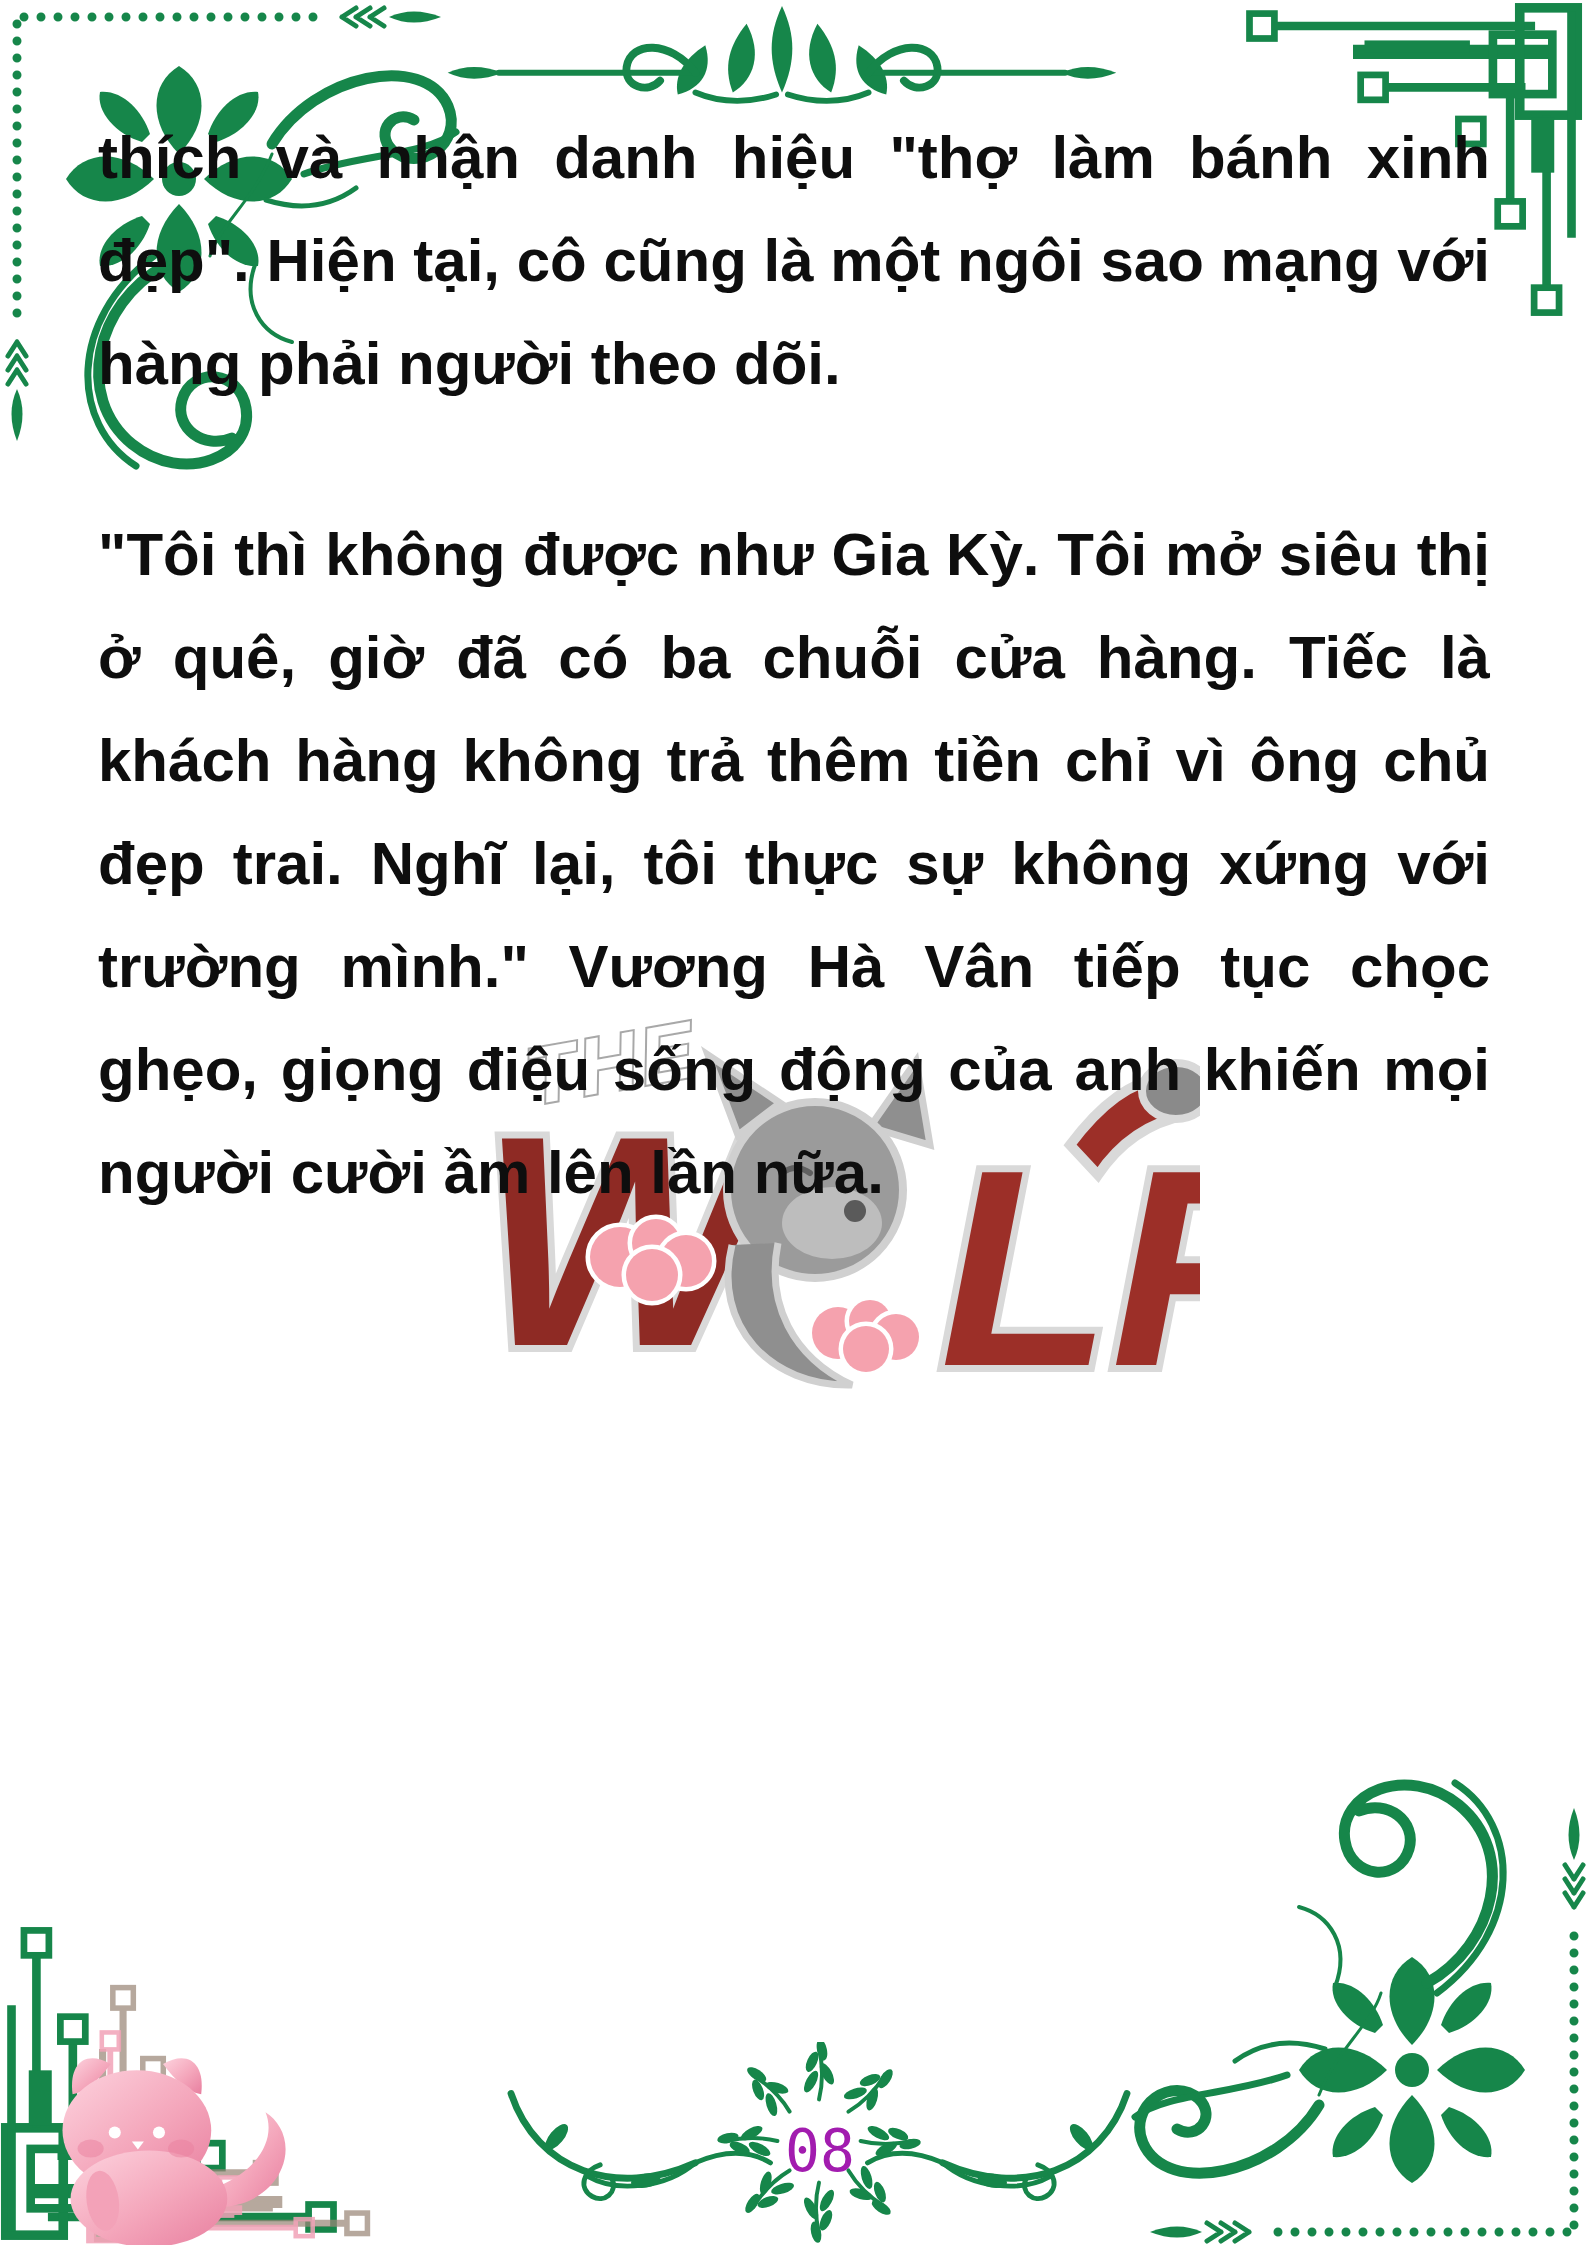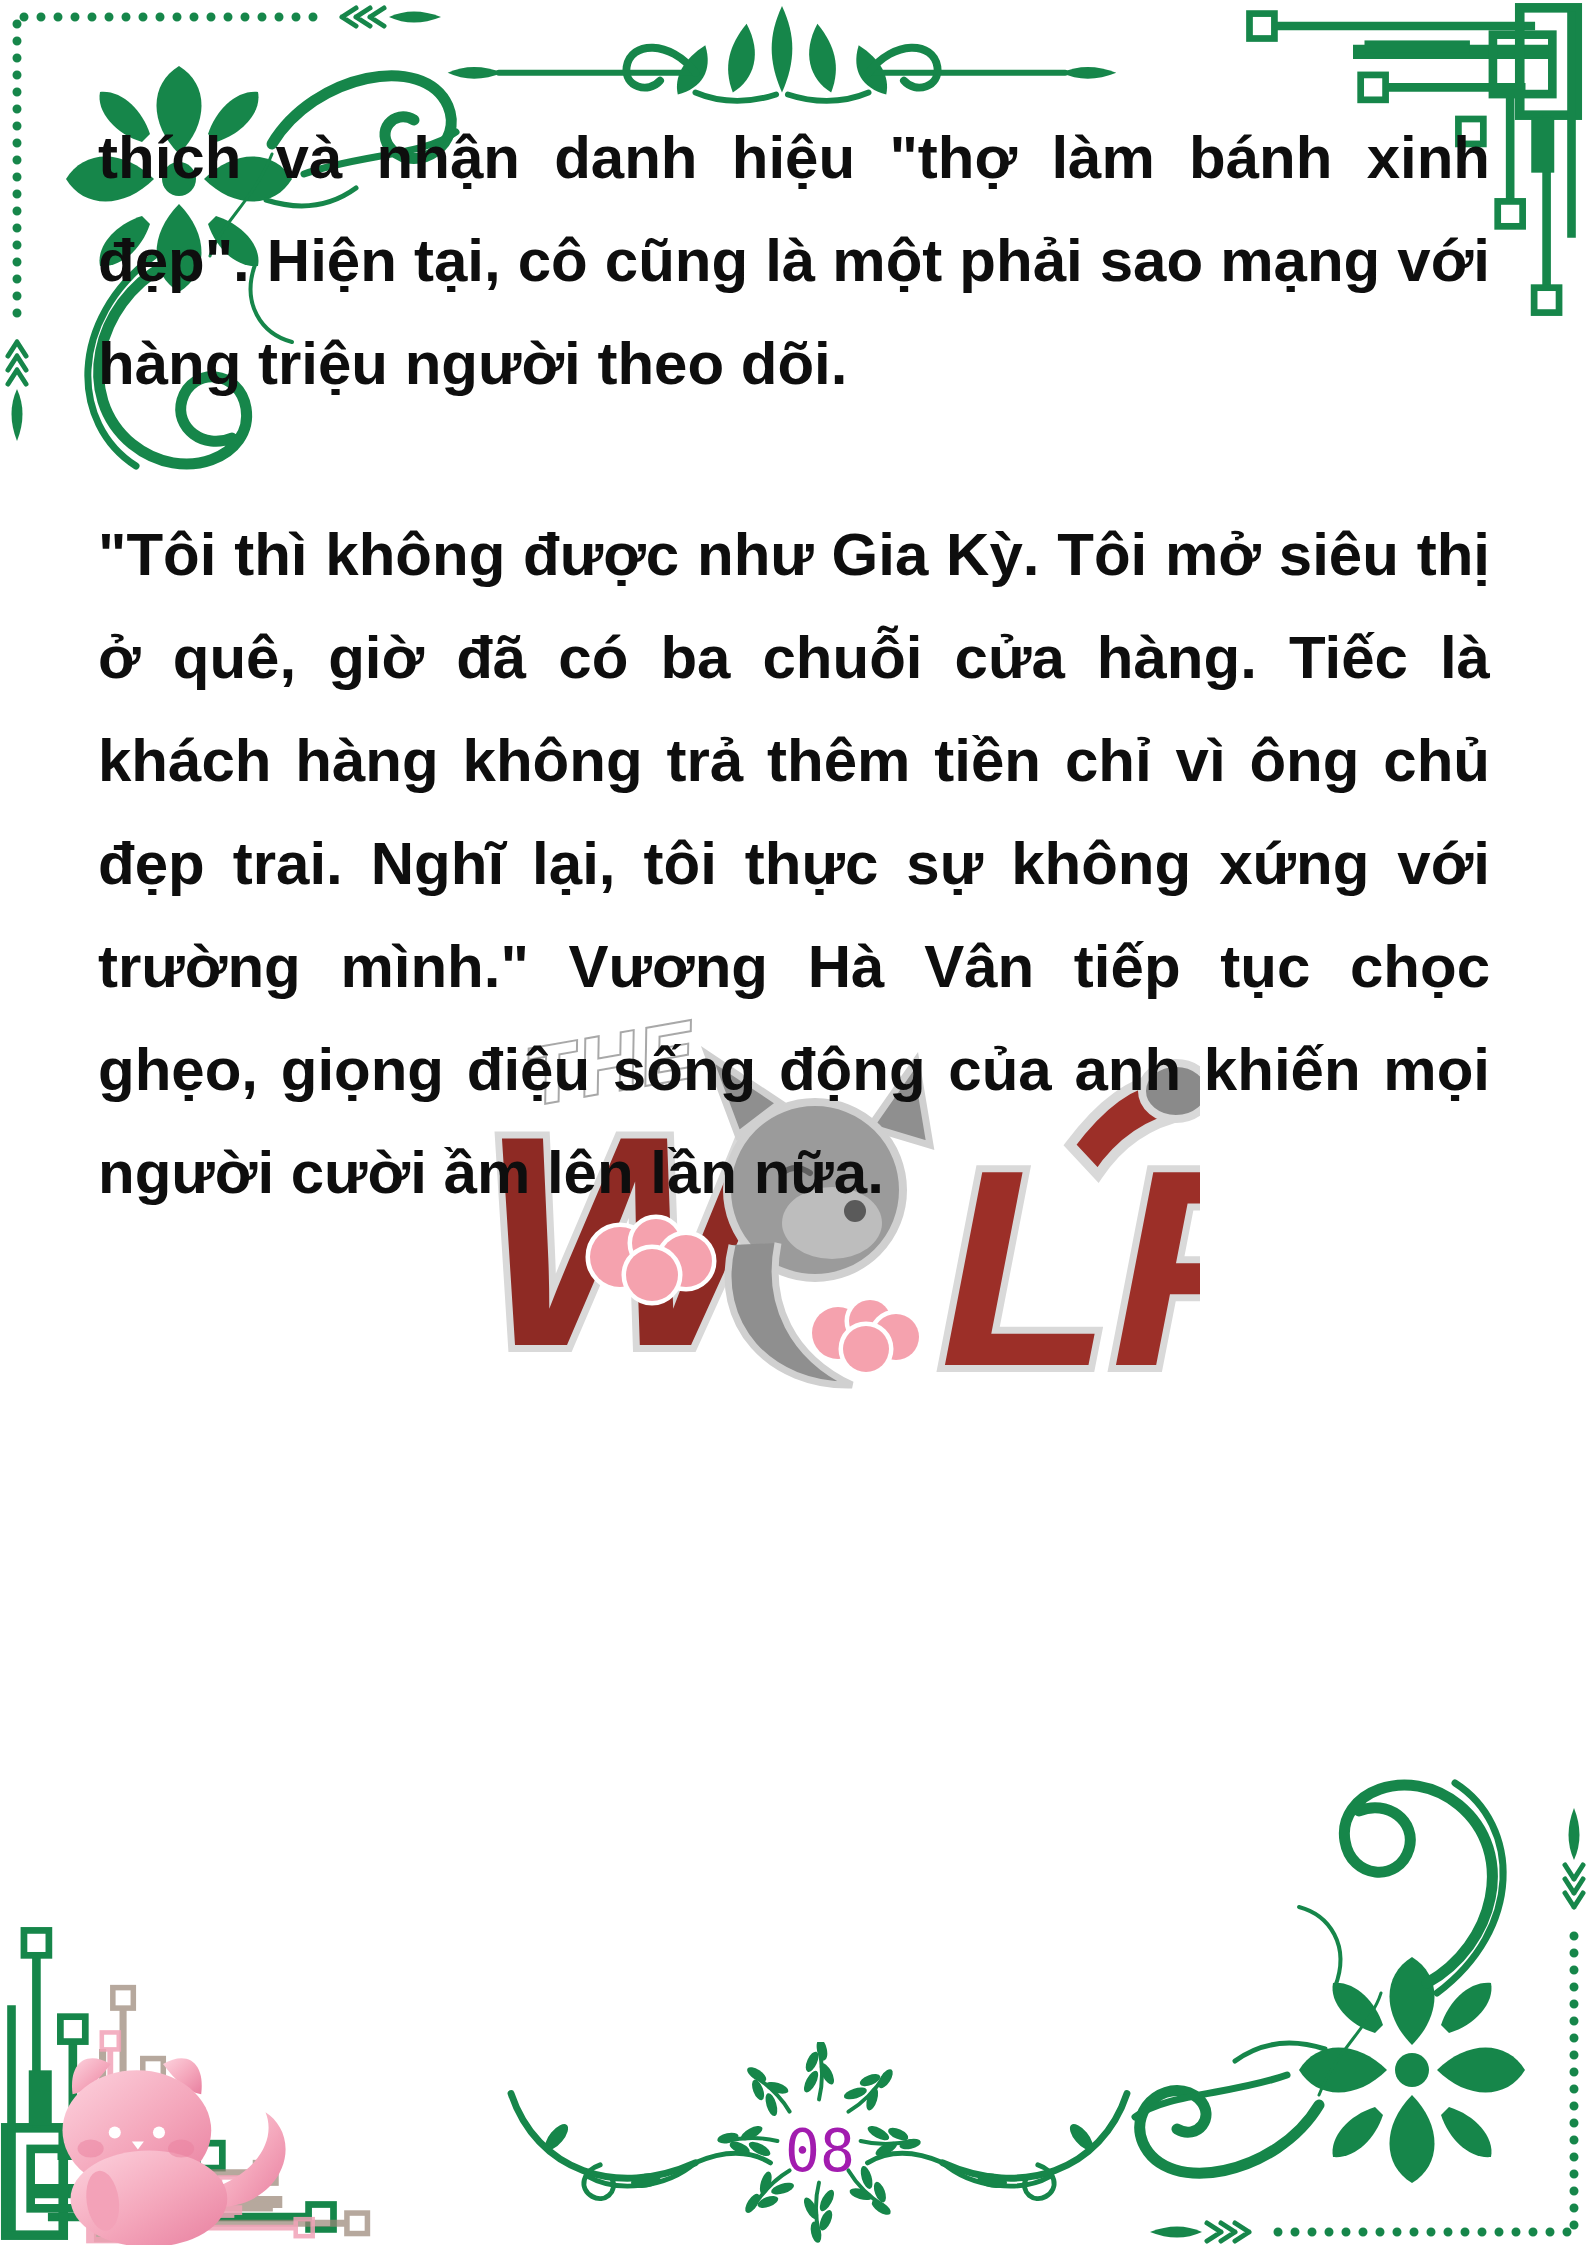"thích và nhận danh hiệu" p { text: phải sao mạng với hàng triệu -> ngôi sao mạng với hàng phải }
